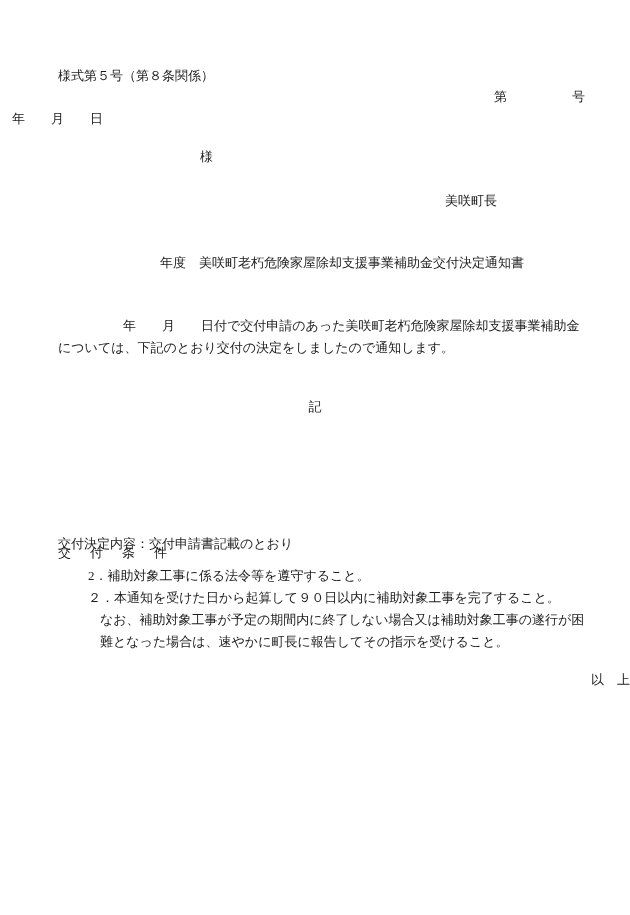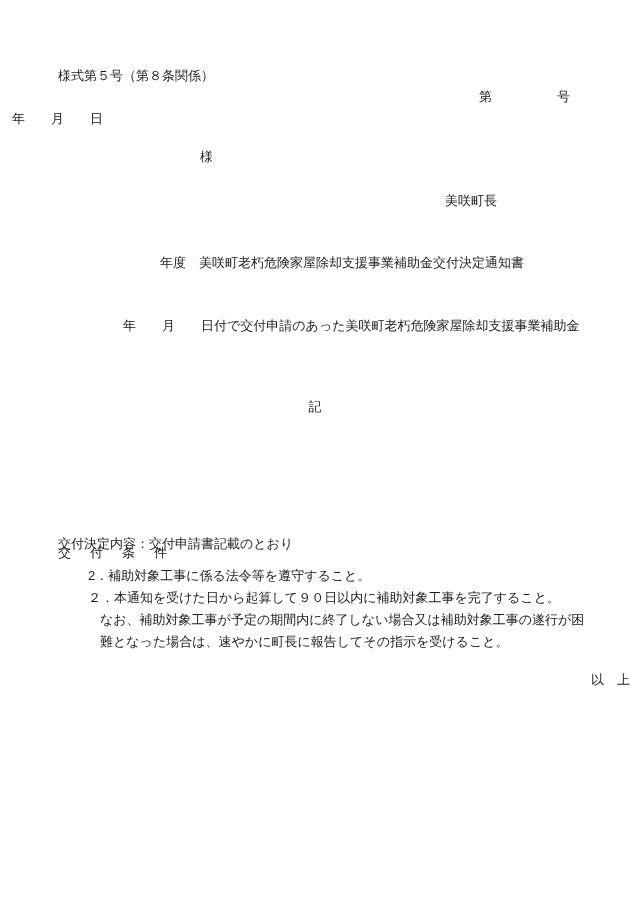"様式第５号（第８条関係）" .page { font-family: Liberation Sans, sans-serif -> Liberation Serif, serif }
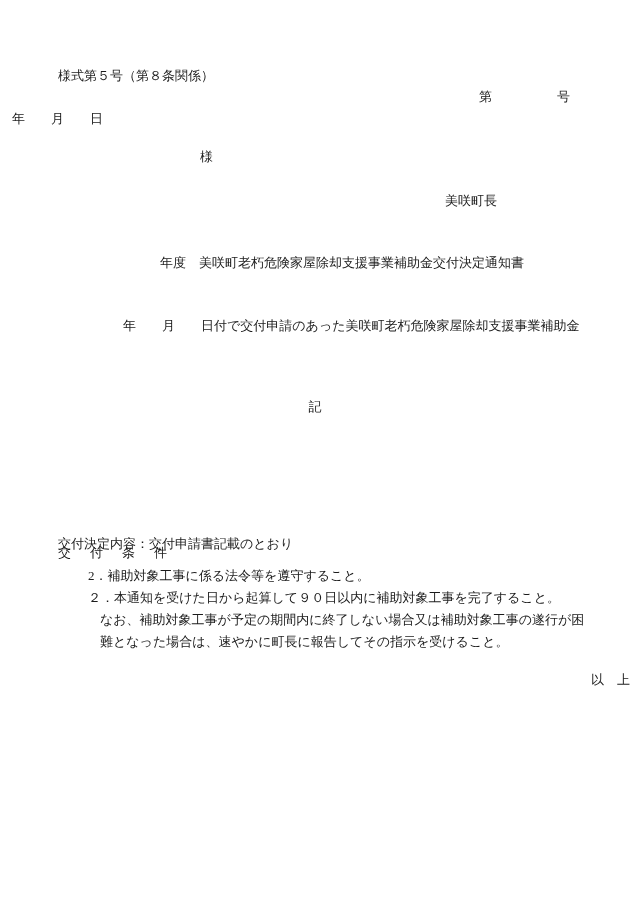"第 号" .doc-number { padding-right: 60px -> 45px }
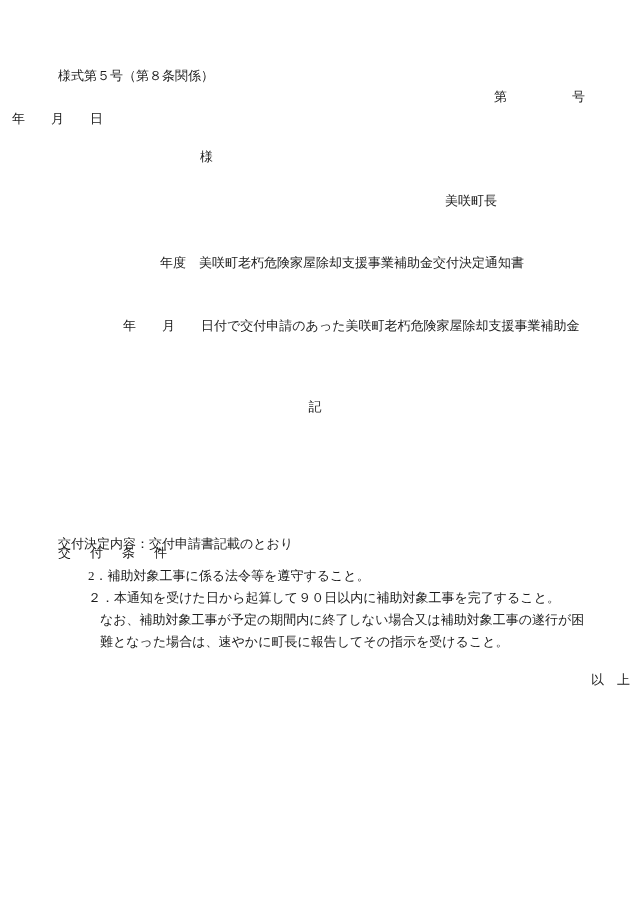"については、下記のとおり交付の決定をしましたので通知します。" div.line { html: none -> <div>については、下記のとおり交付の決定をしましたので通知します。</div> }
